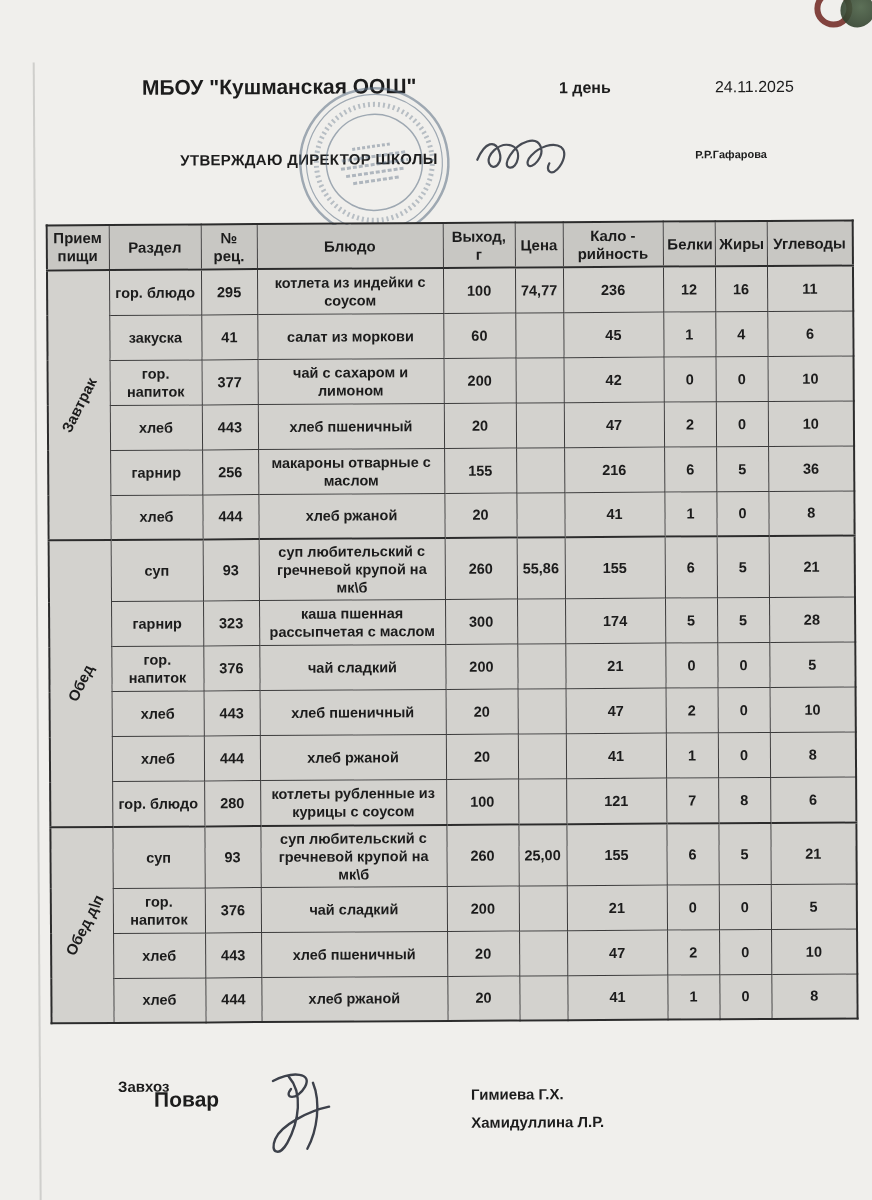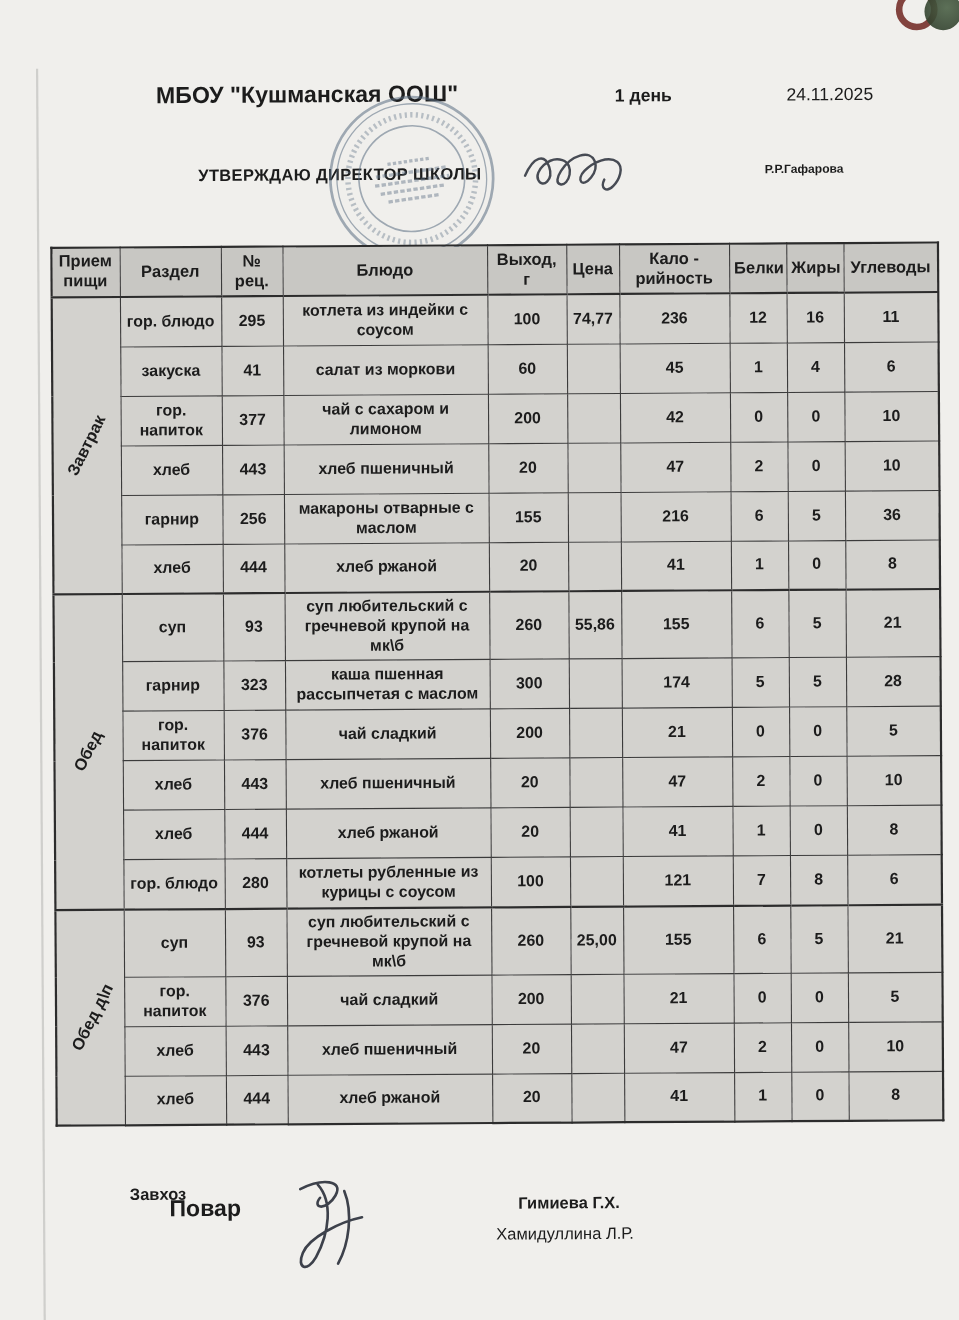"Хамидуллина Л.Р." .ftr-name-2 { font-weight: normal -> bold; left: 448px -> 468px }
